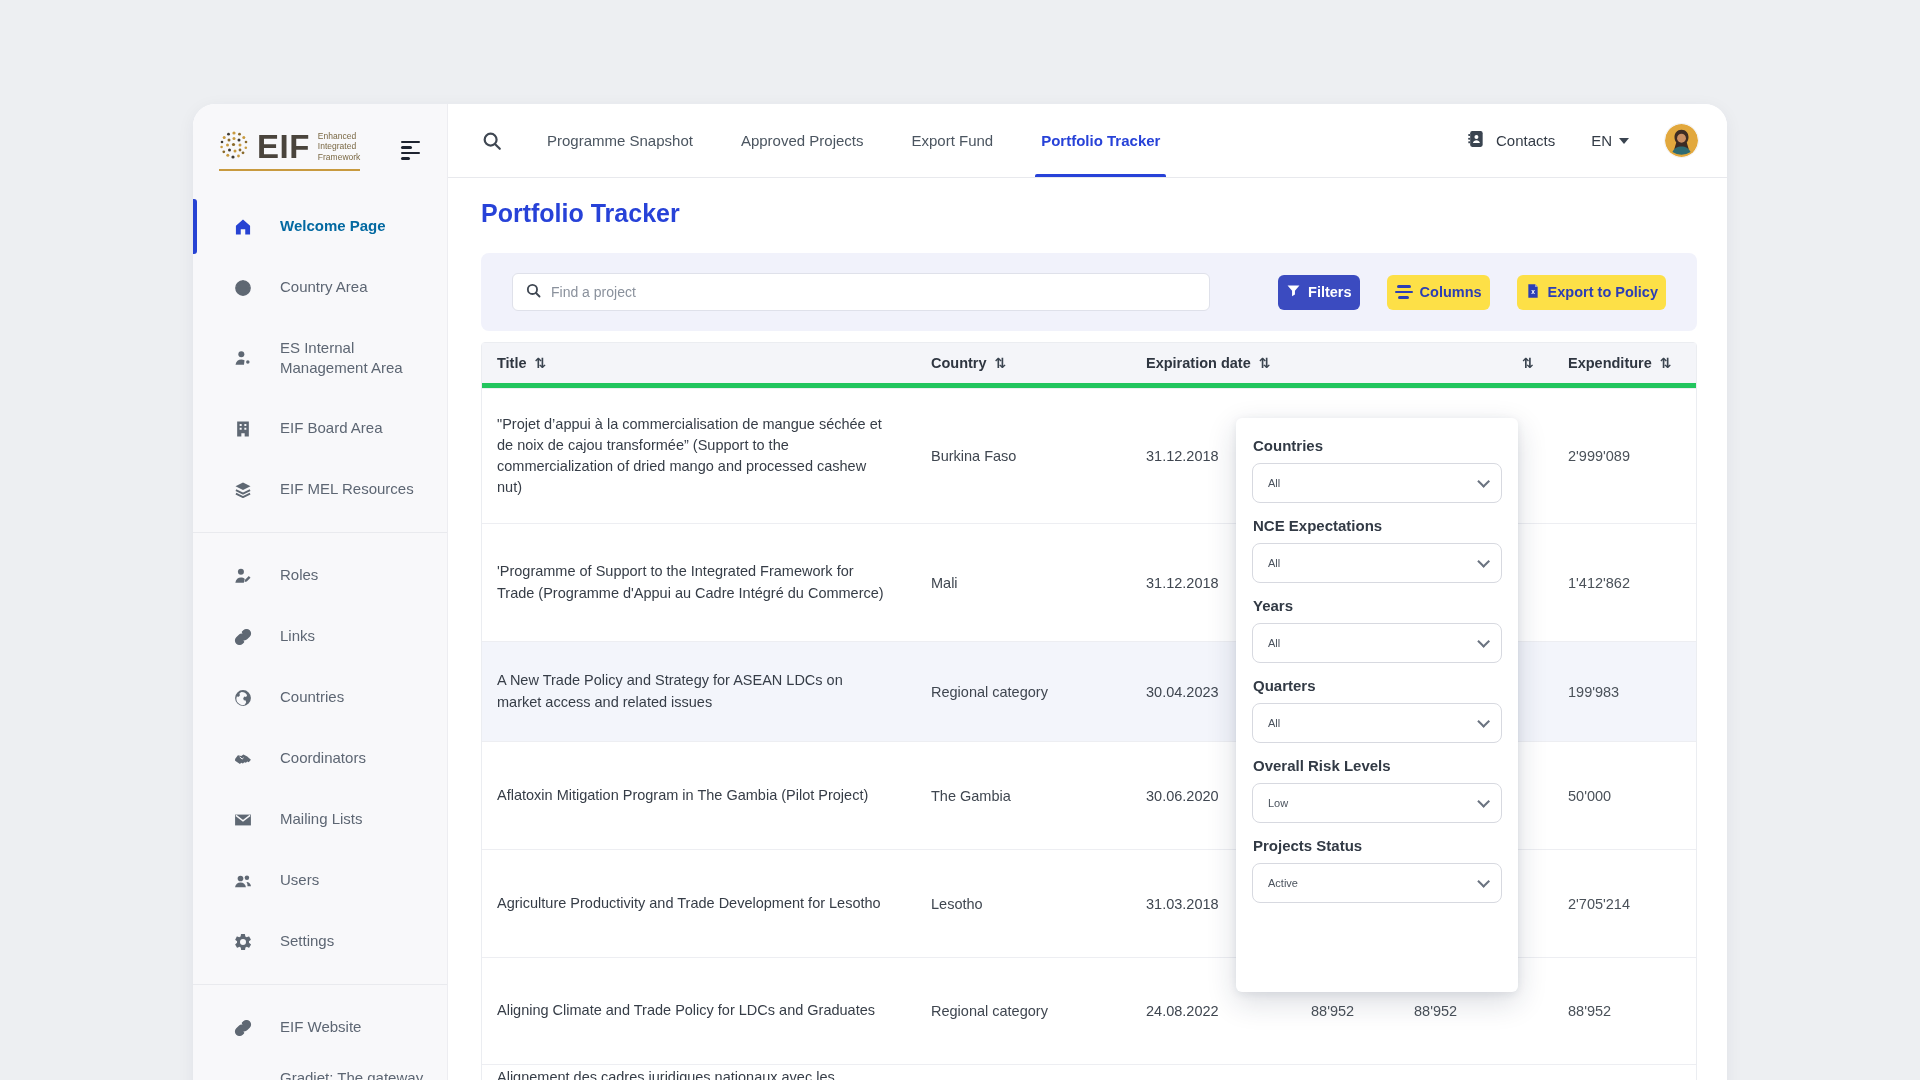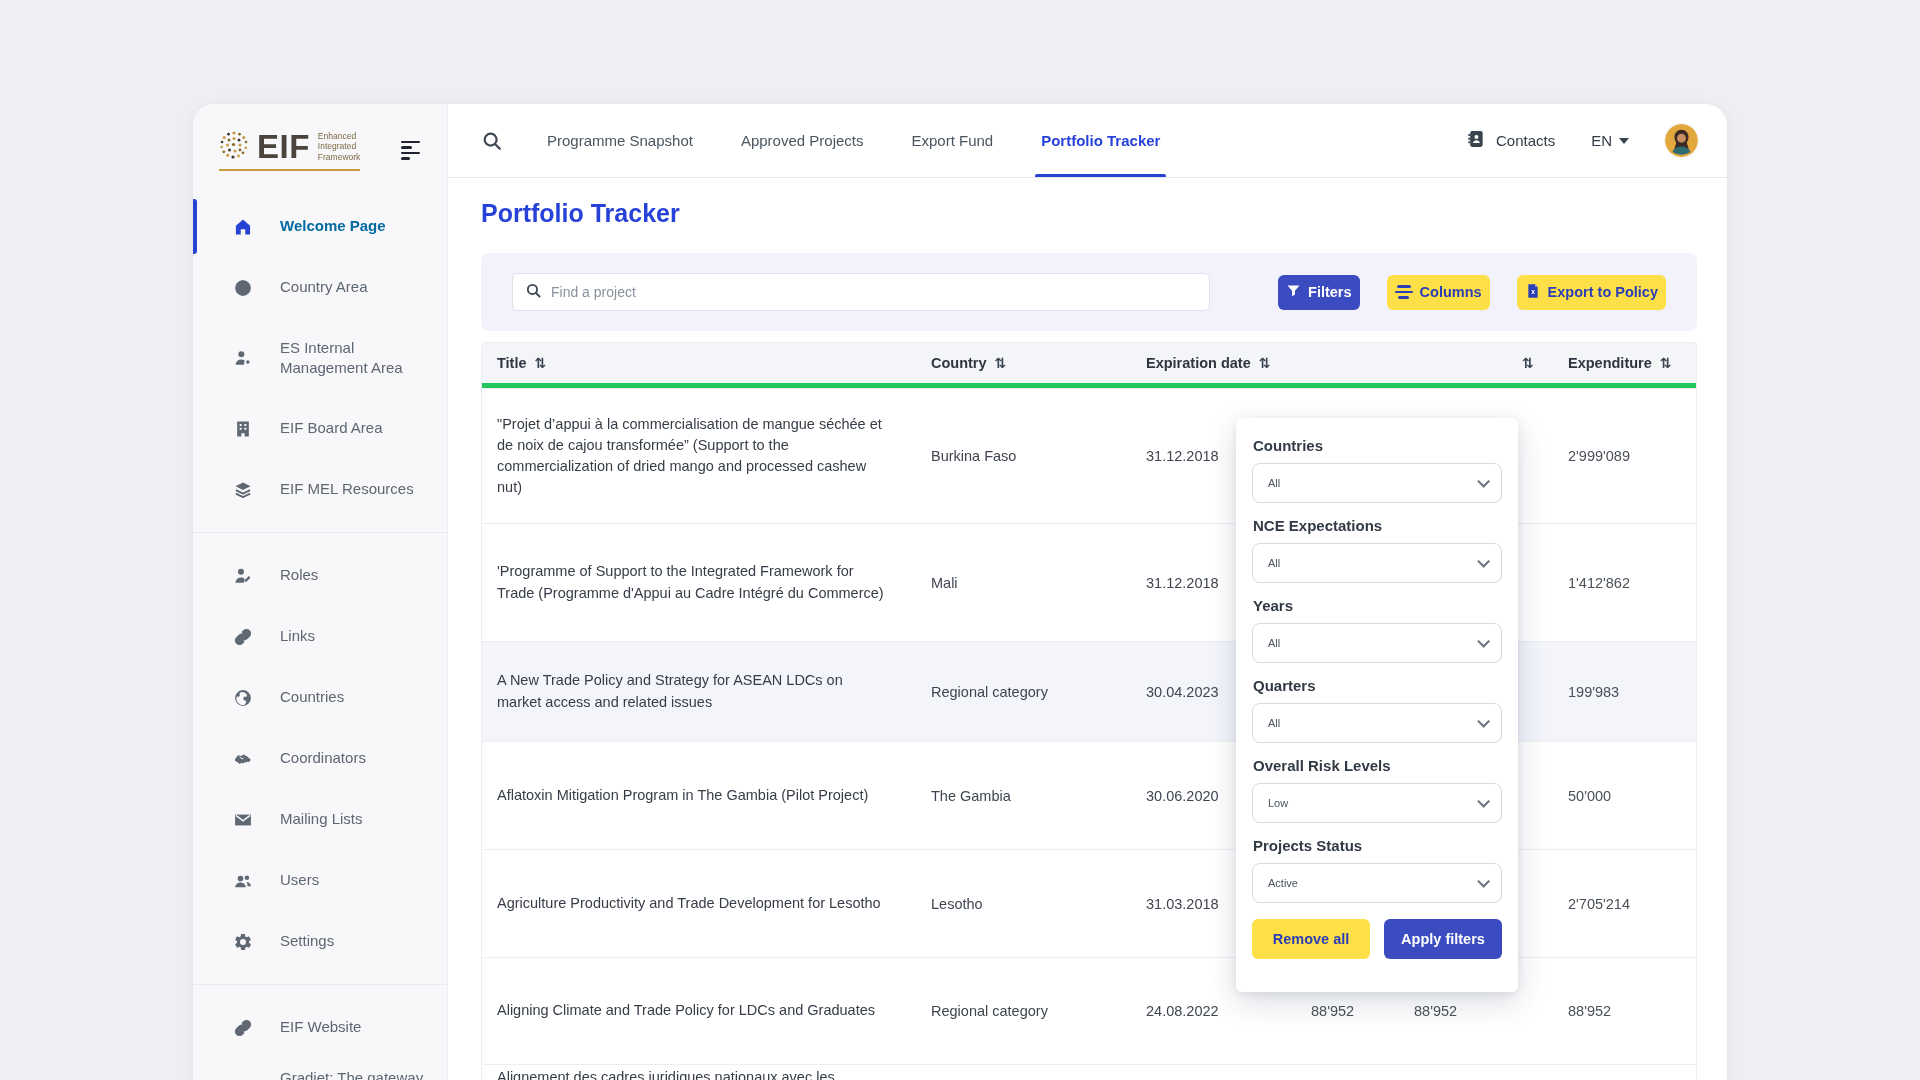"Remove all" div.f-actions { html: <div> <button>Remove all</button> <button>Apply filters</button> </div> -> none }
